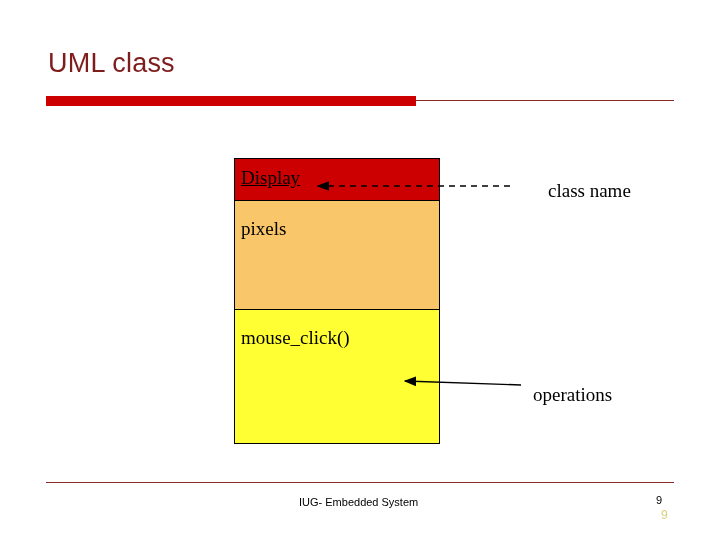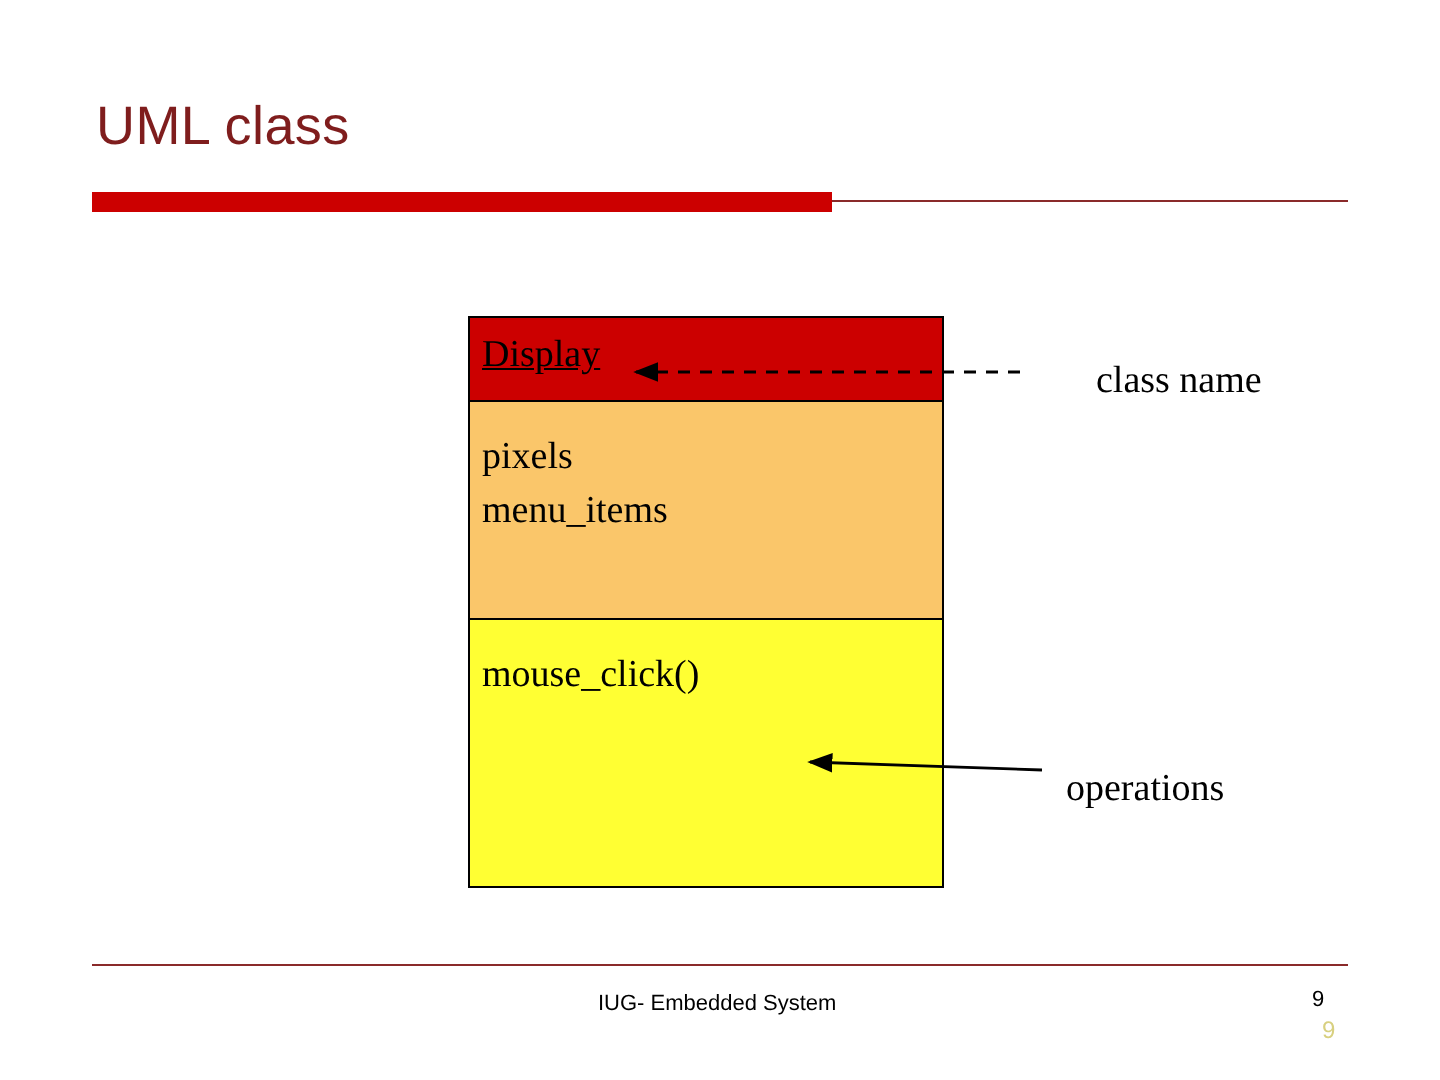"Display" .uml-box { width: 238px -> 206px }
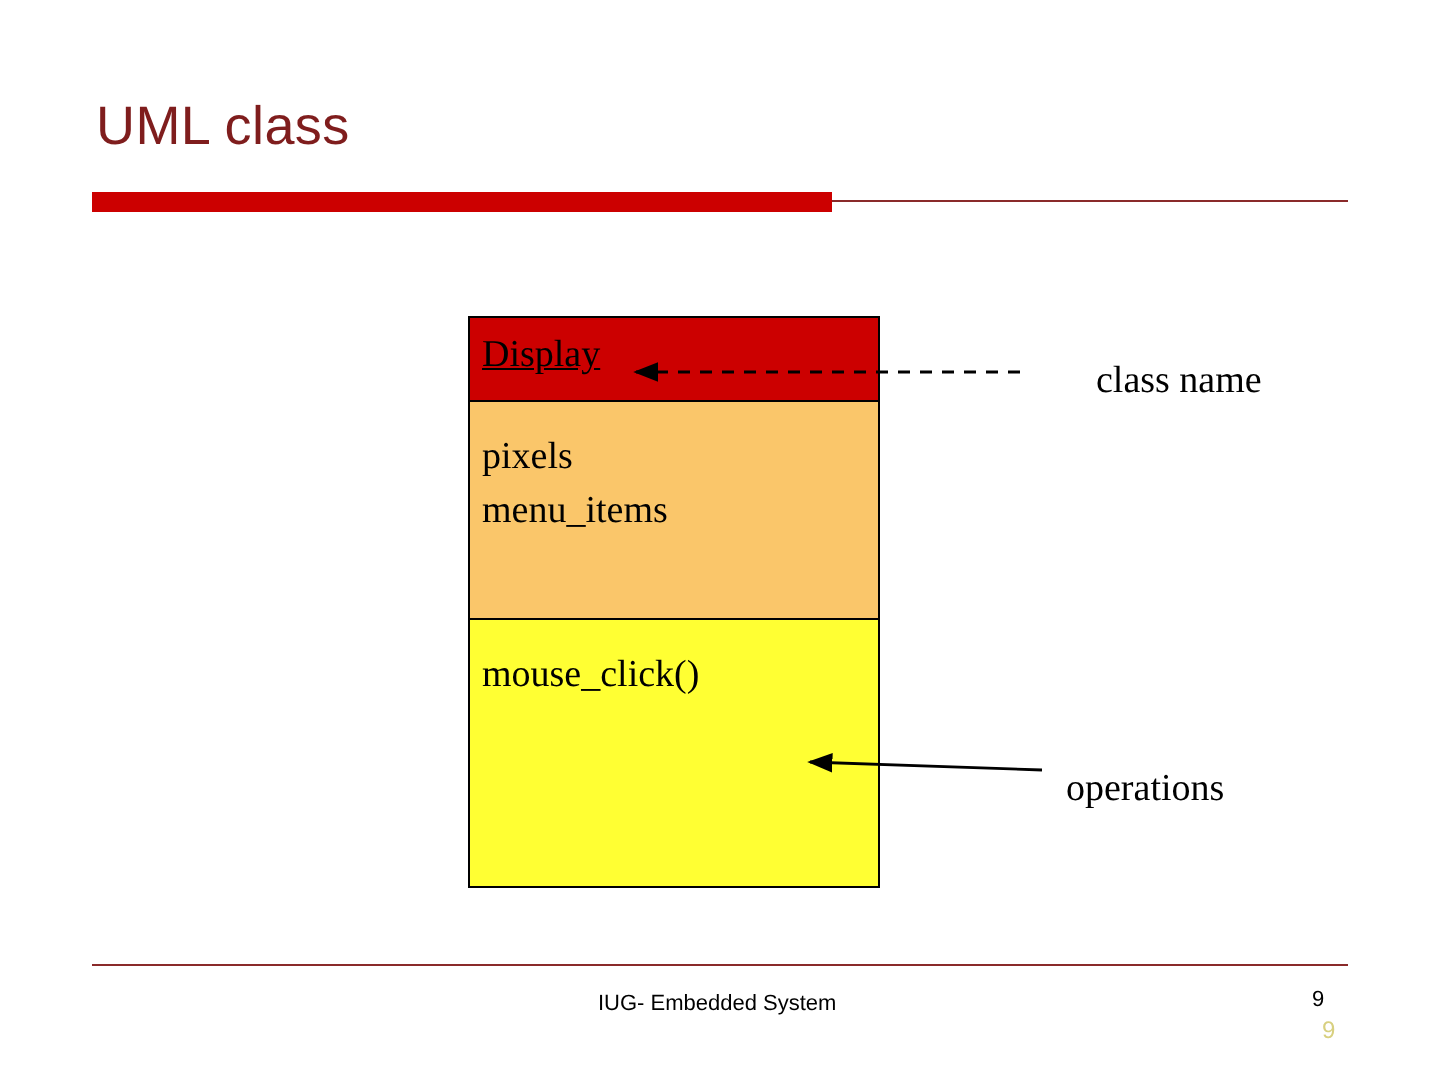"menu_items" div.uml-line { html: <div>menu_items</div> -> none }
